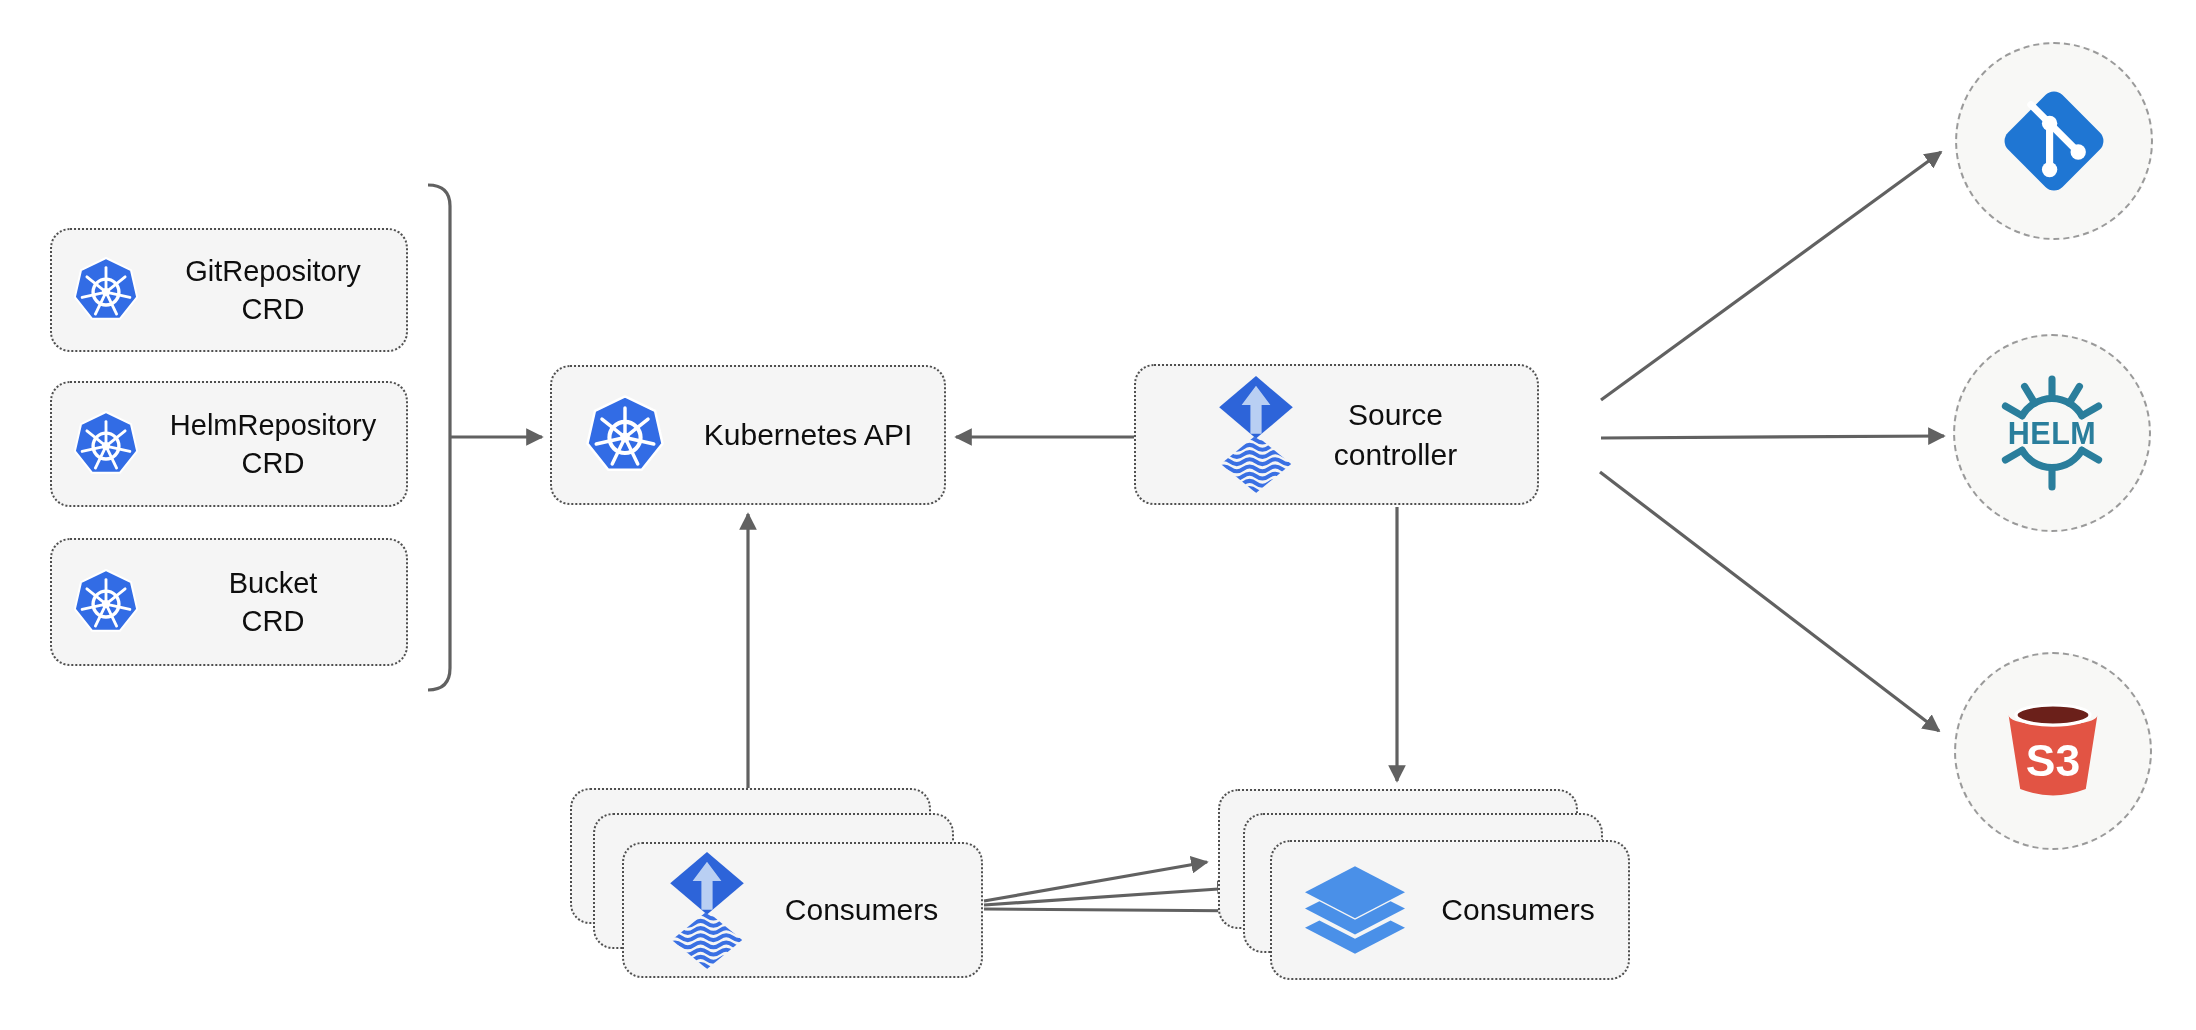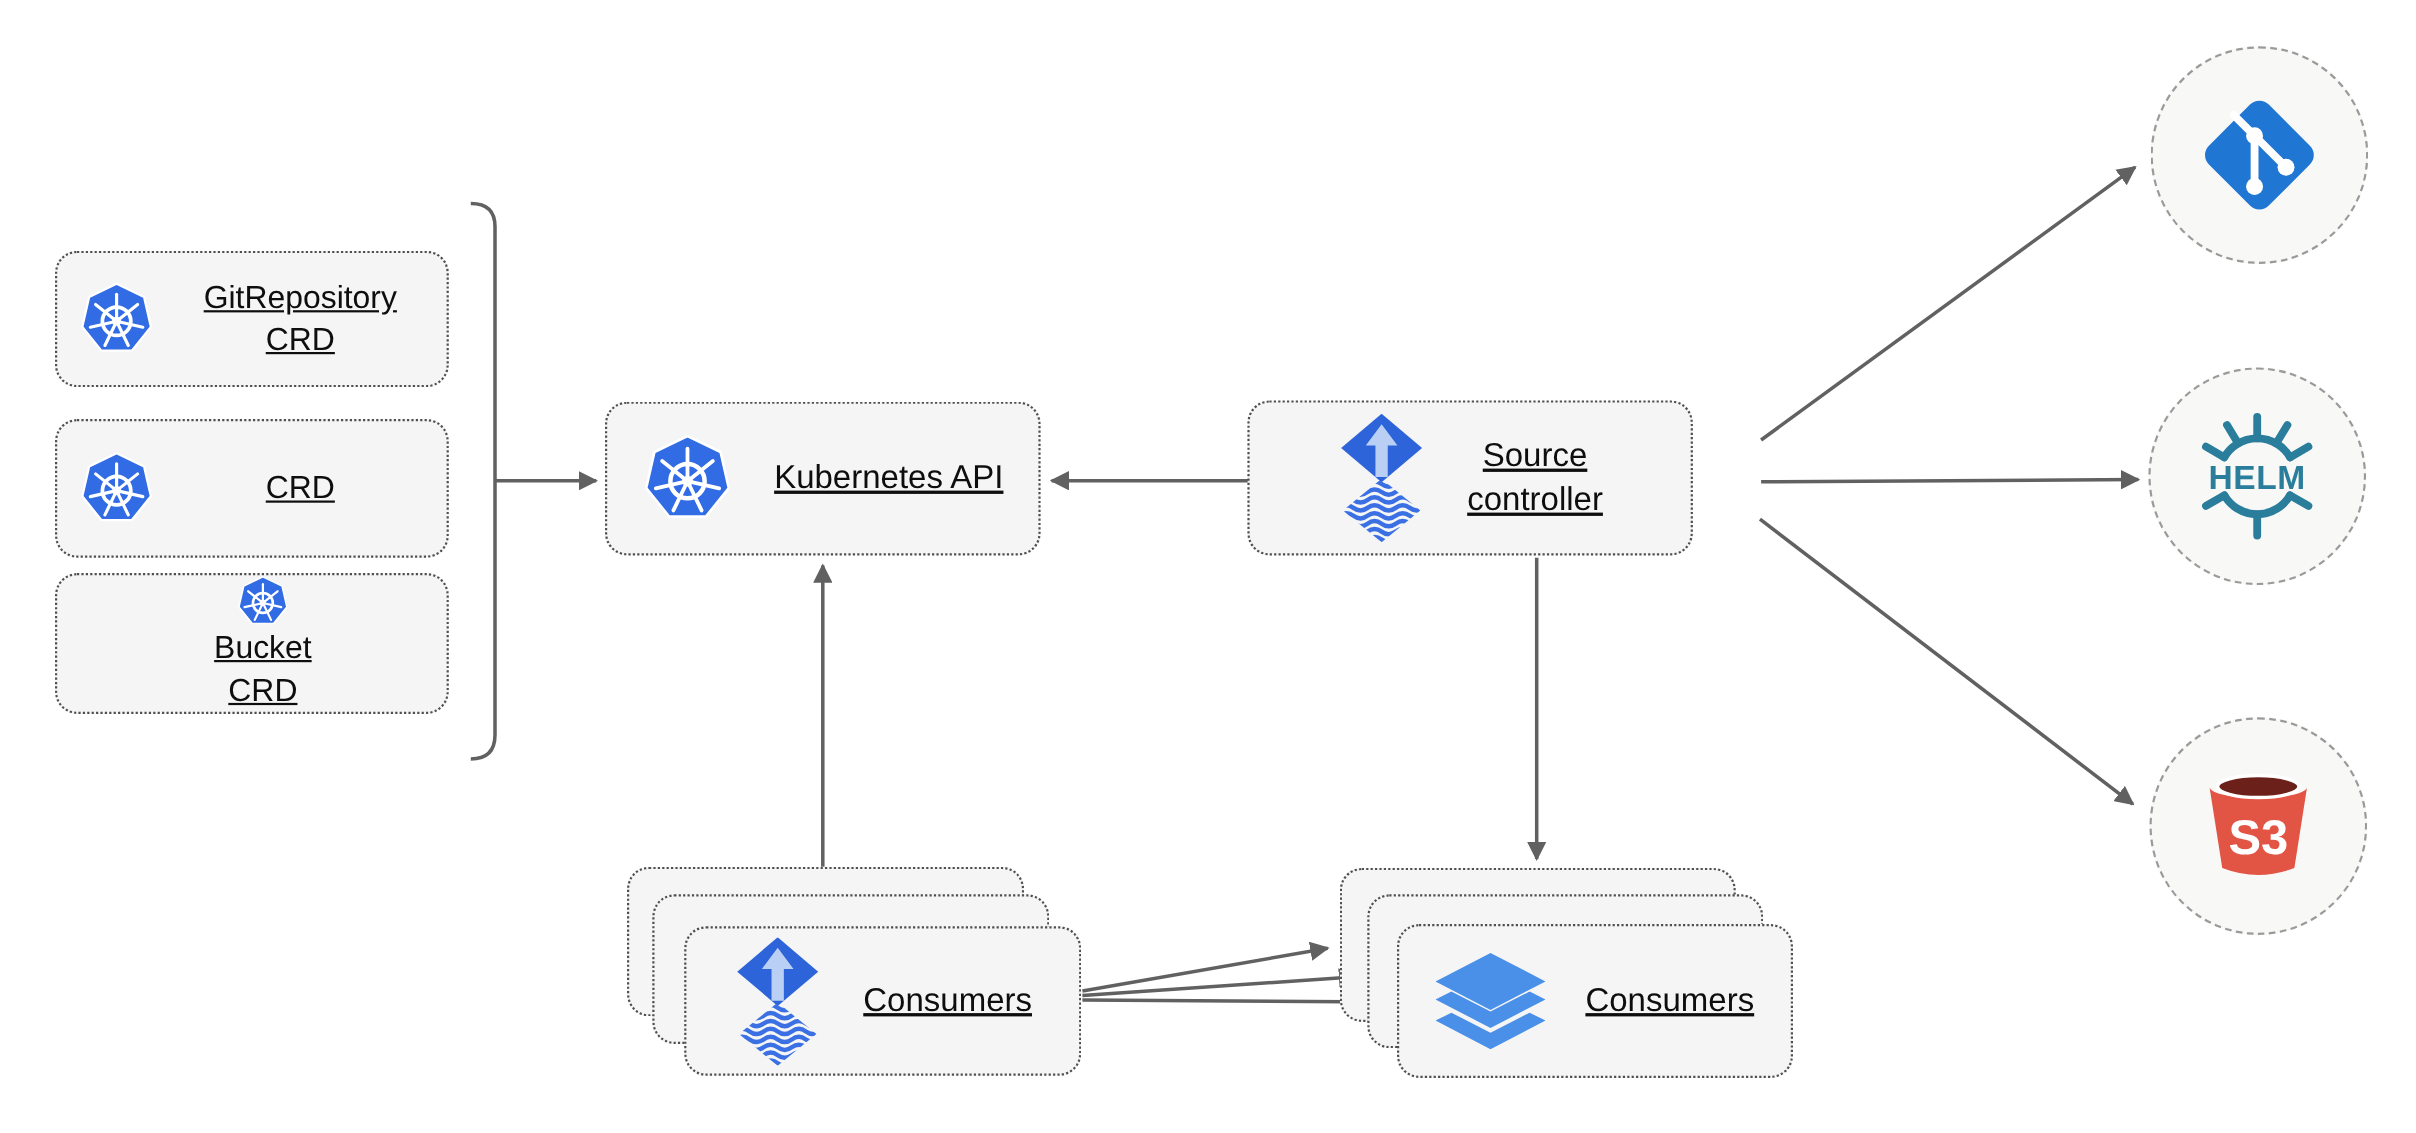"GitRepository" .label { text-decoration: underline -> none }
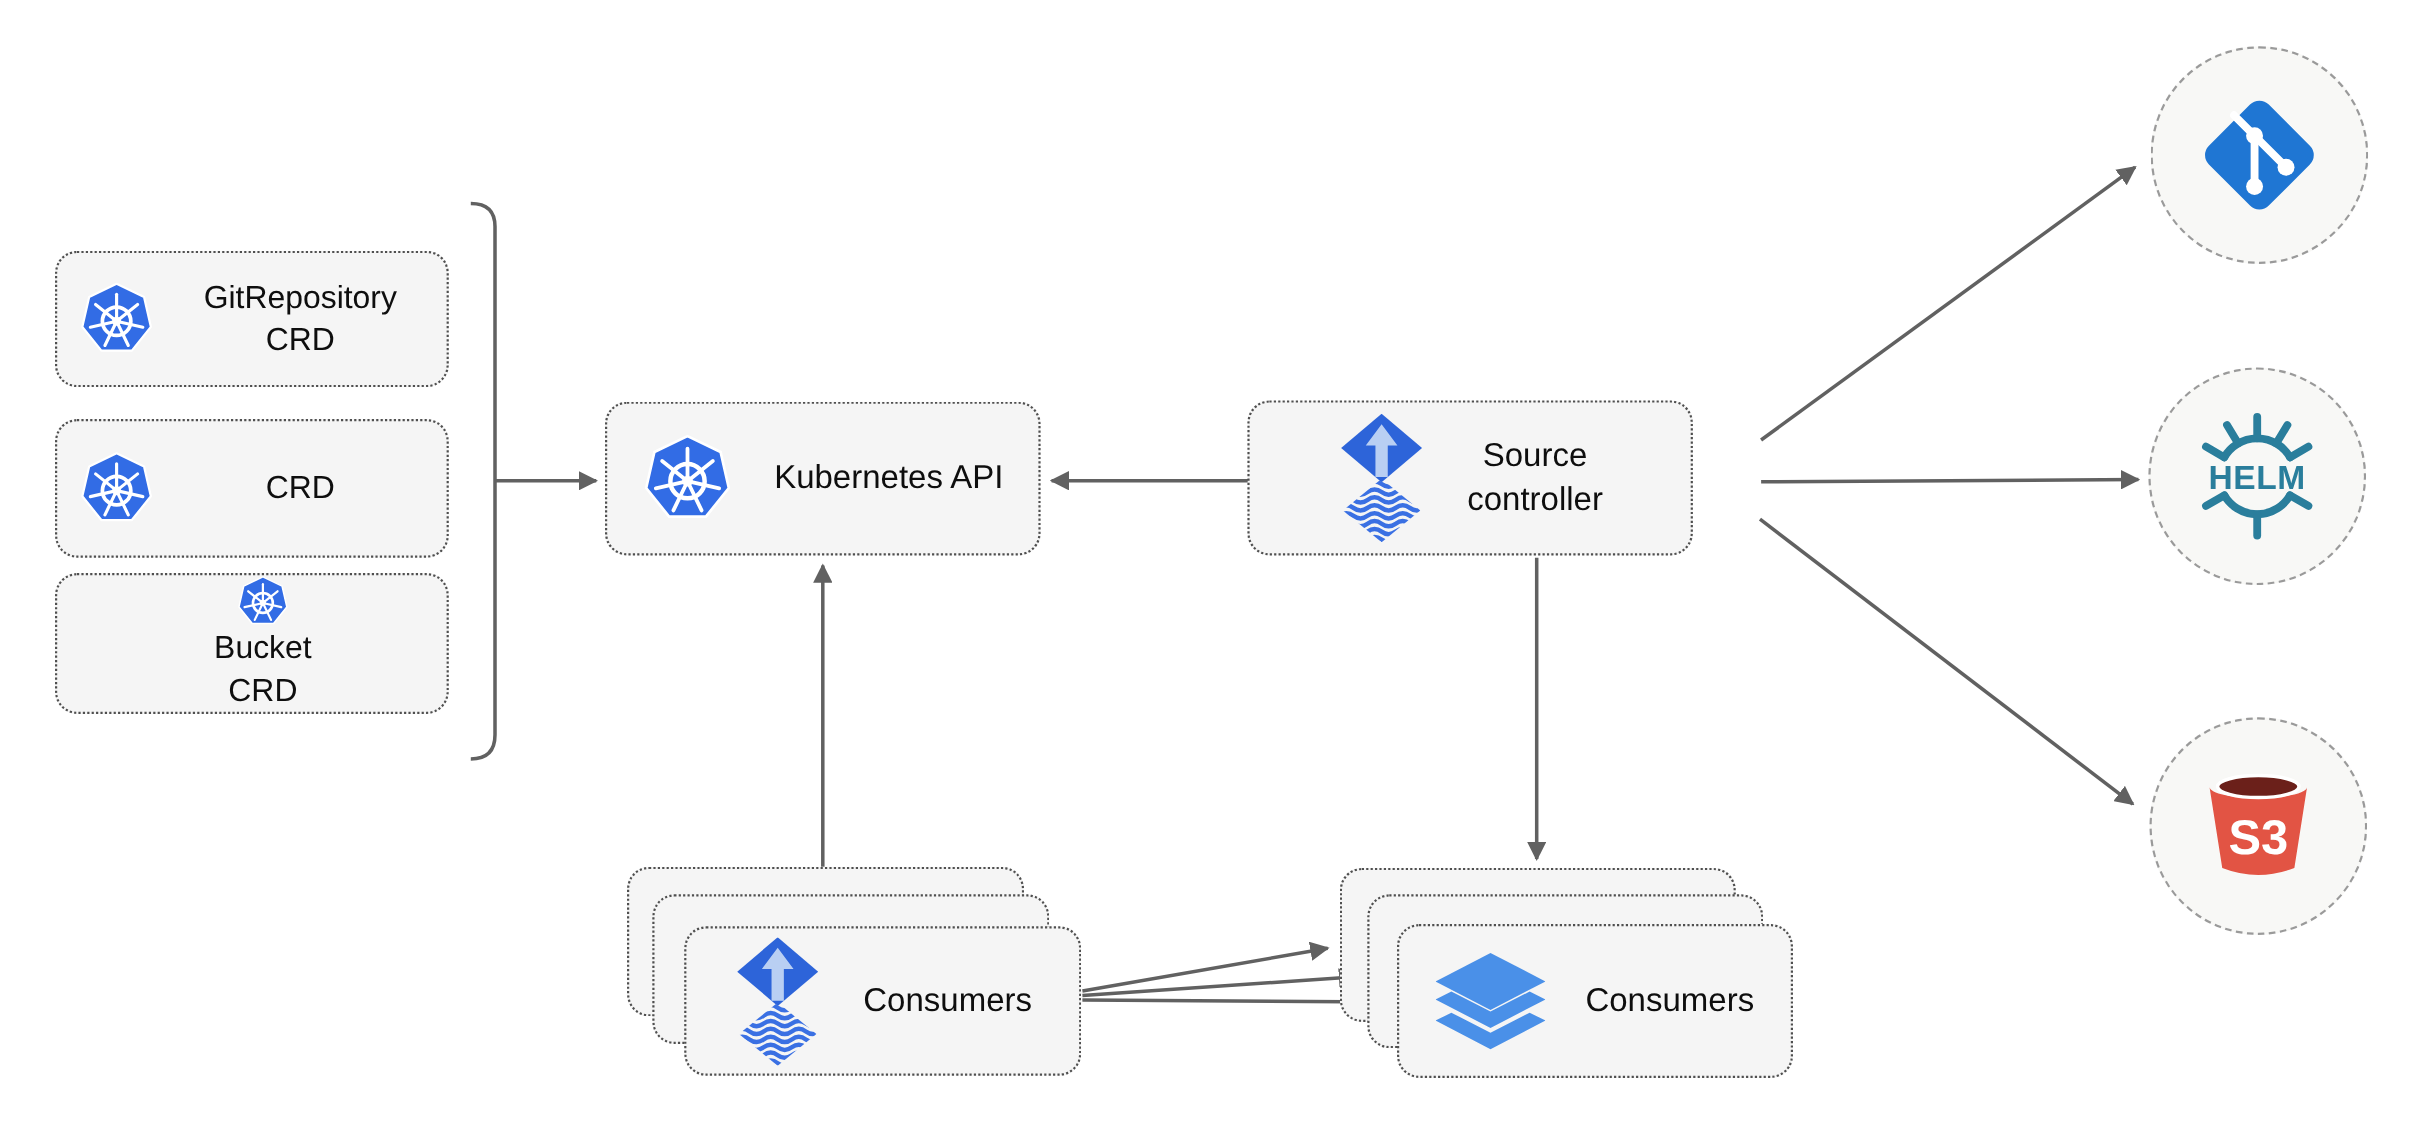"HelmRepository" div { html: none -> <div>HelmRepository</div> }
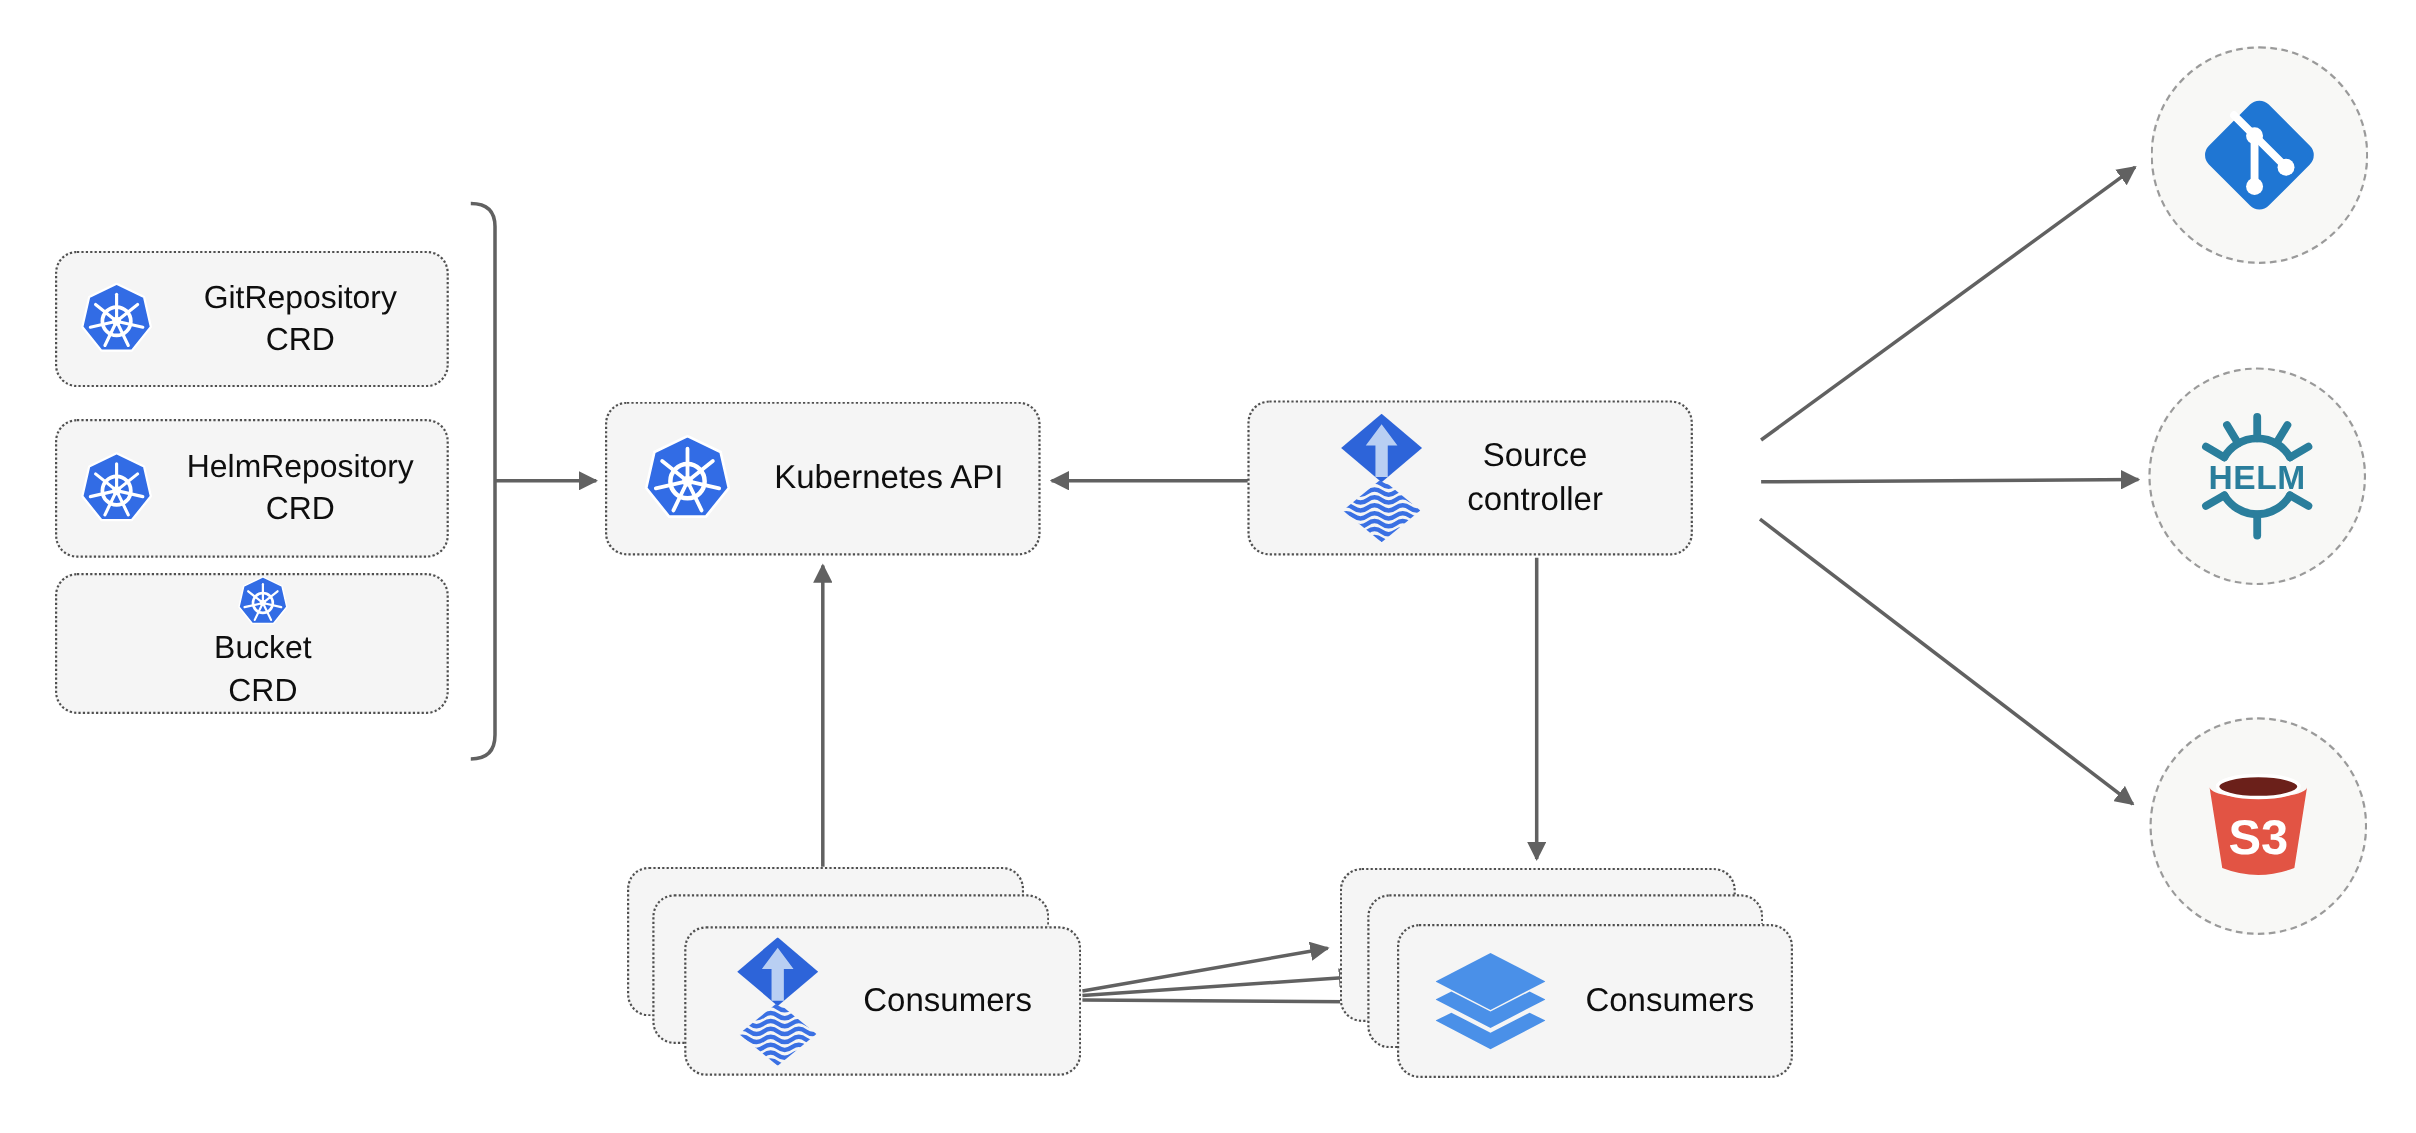"Bucket" #crd-bucket { flex-direction: column -> none; top: 521px -> 538px }
